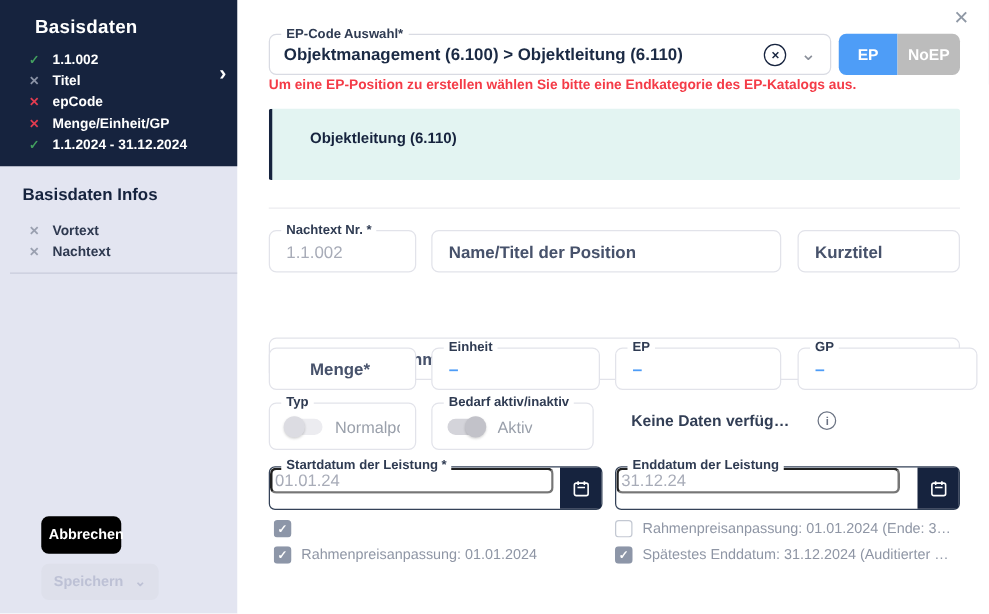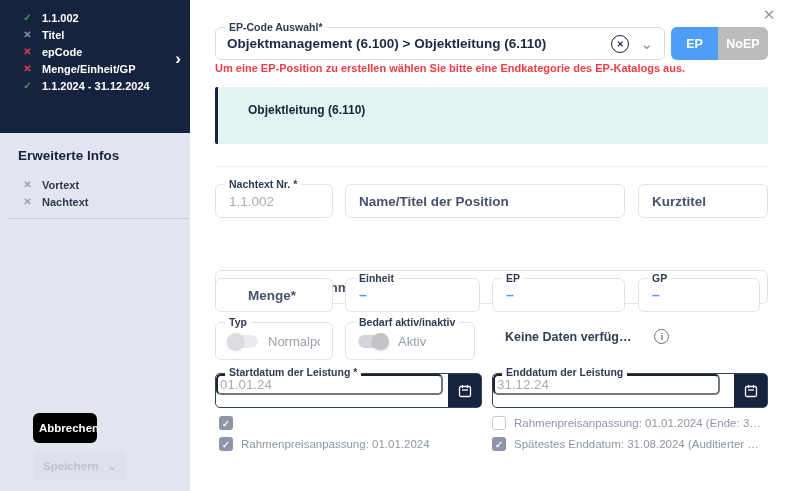"Basisdaten" h2.side-title { html: none -> <h2>Basisdaten</h2> }
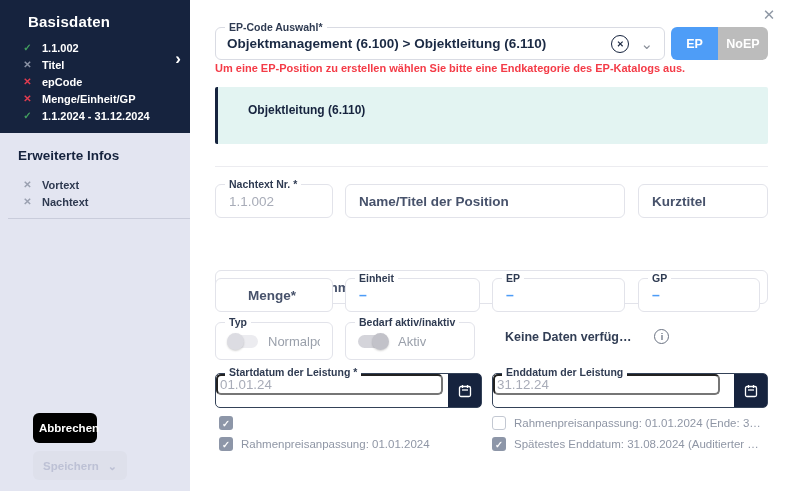"Erweiterte Infos" h3.side-sub { text: Erweiterte -> Basisdaten }
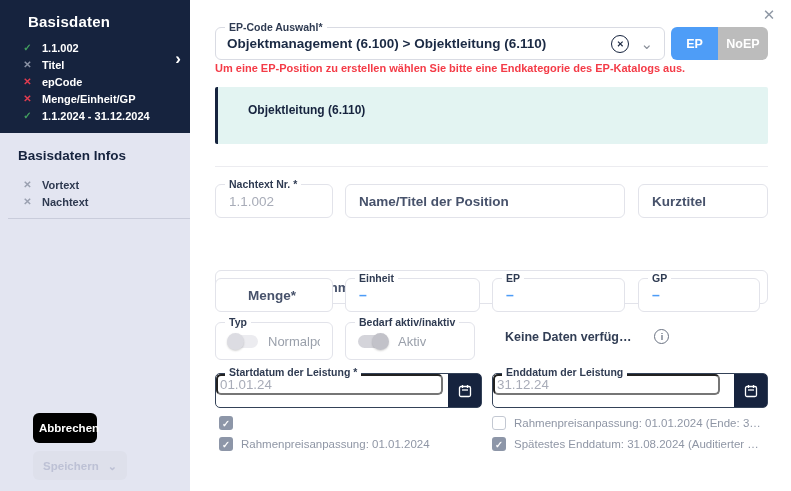"GP" div.field { width: 122px -> 144px }
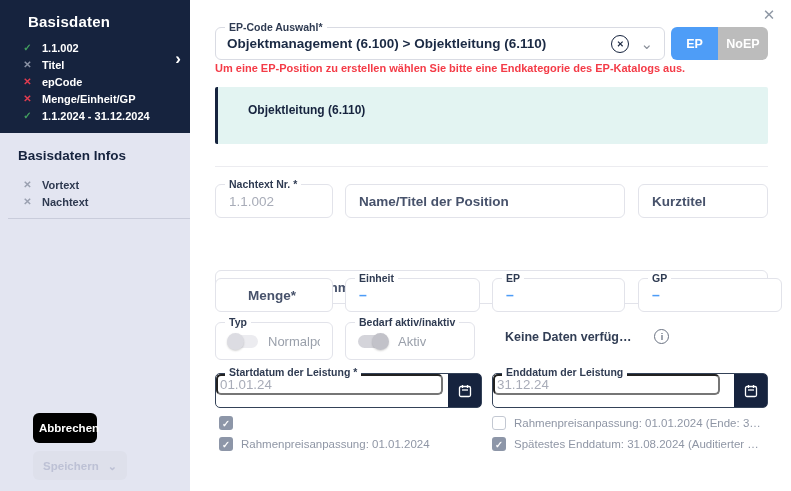"Spätestes Enddatum: 31.08.2024" span.cb-label { text: 31.08.2024 -> 31.12.2024 }
